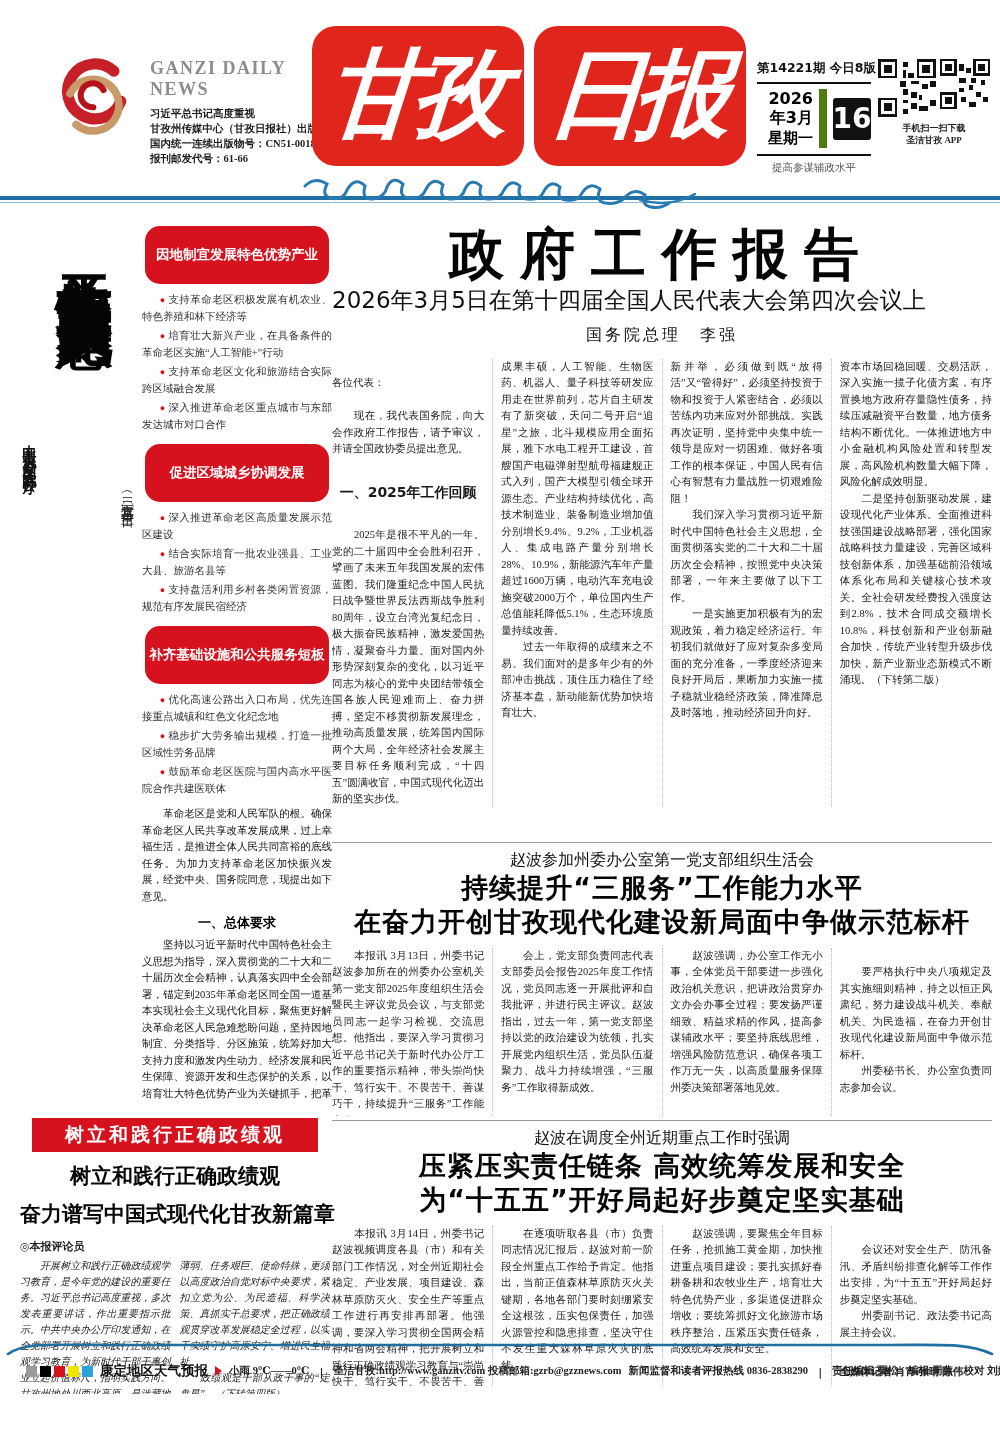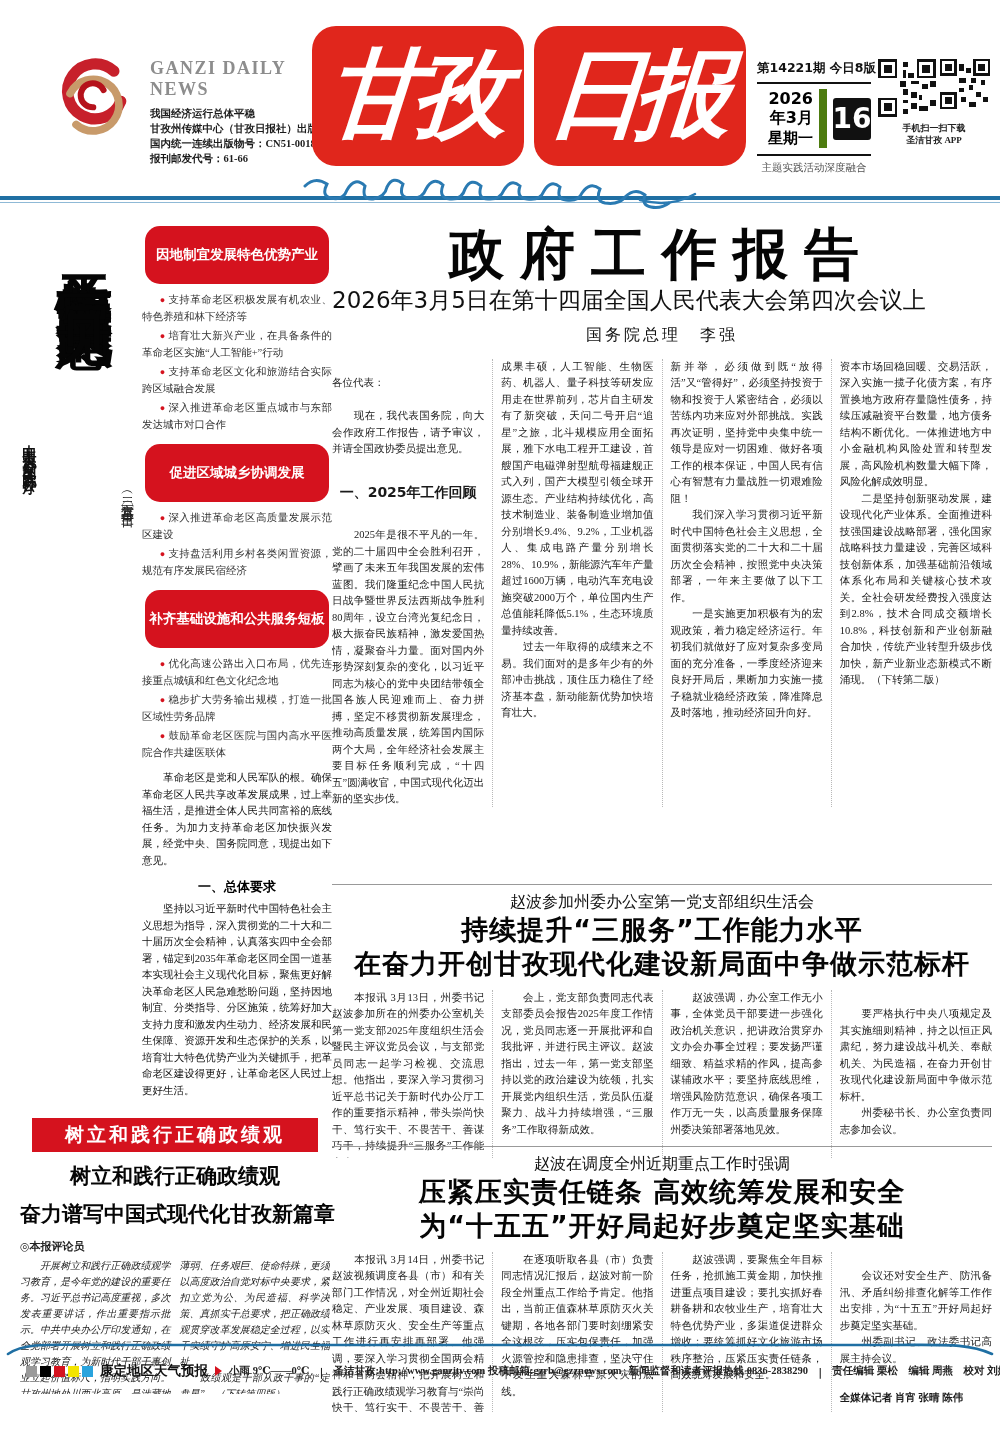"我国经济运行总体平稳" div.brand-org { text: 我国经济运行总体平稳 -> 习近平总书记高度重视 }
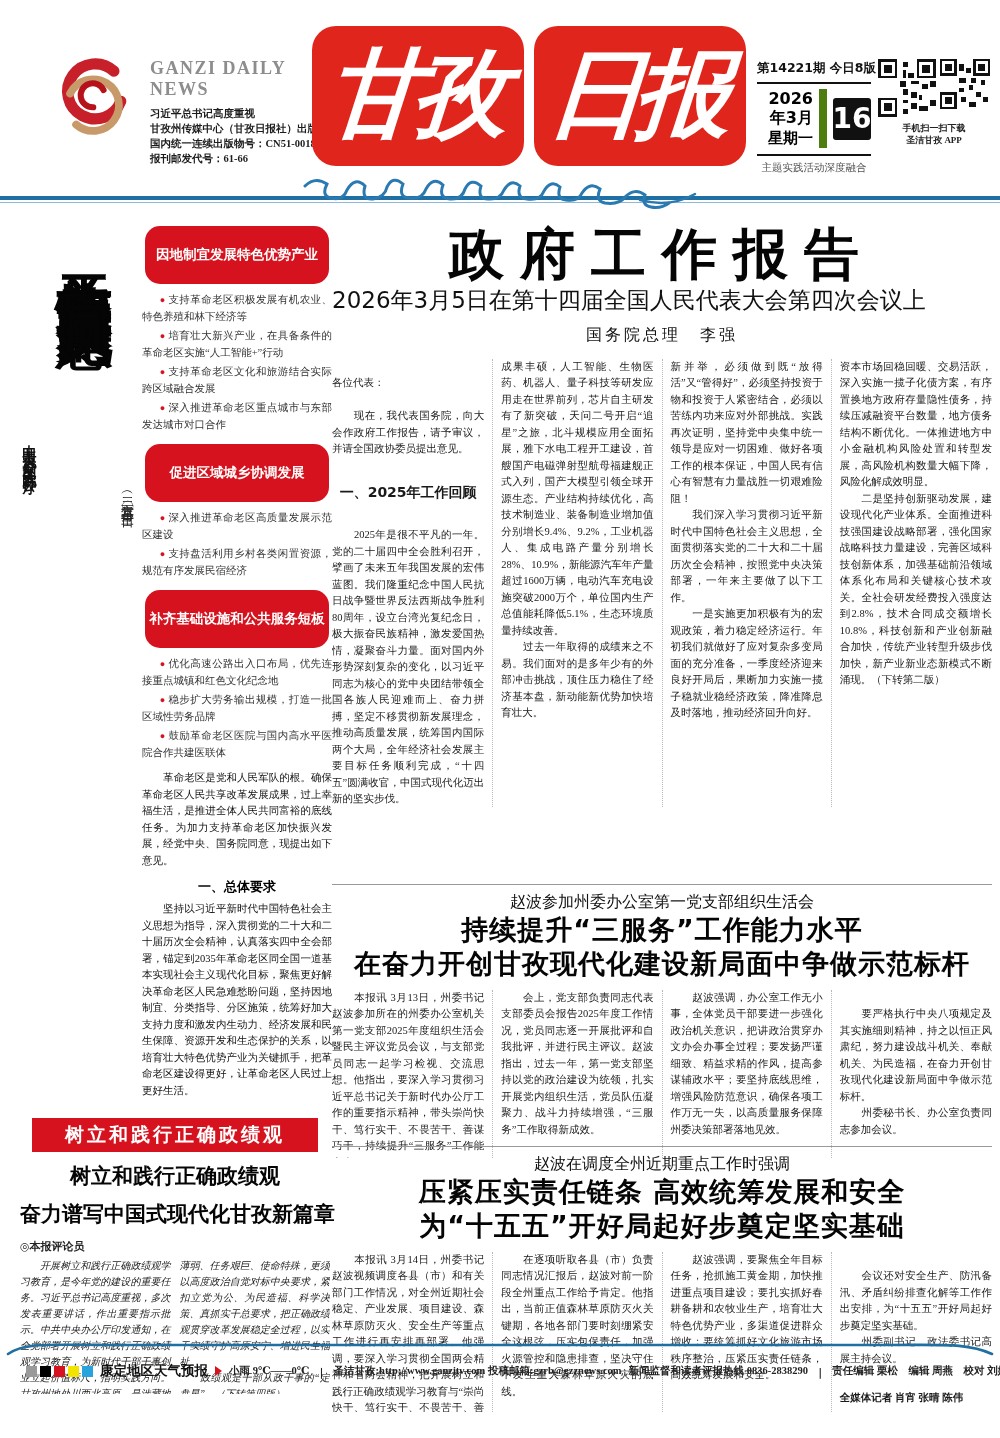"主题实践活动深度融合" div.issue-lunar { text: 主题实践活动深度融合 -> 提高参谋辅政水平 }
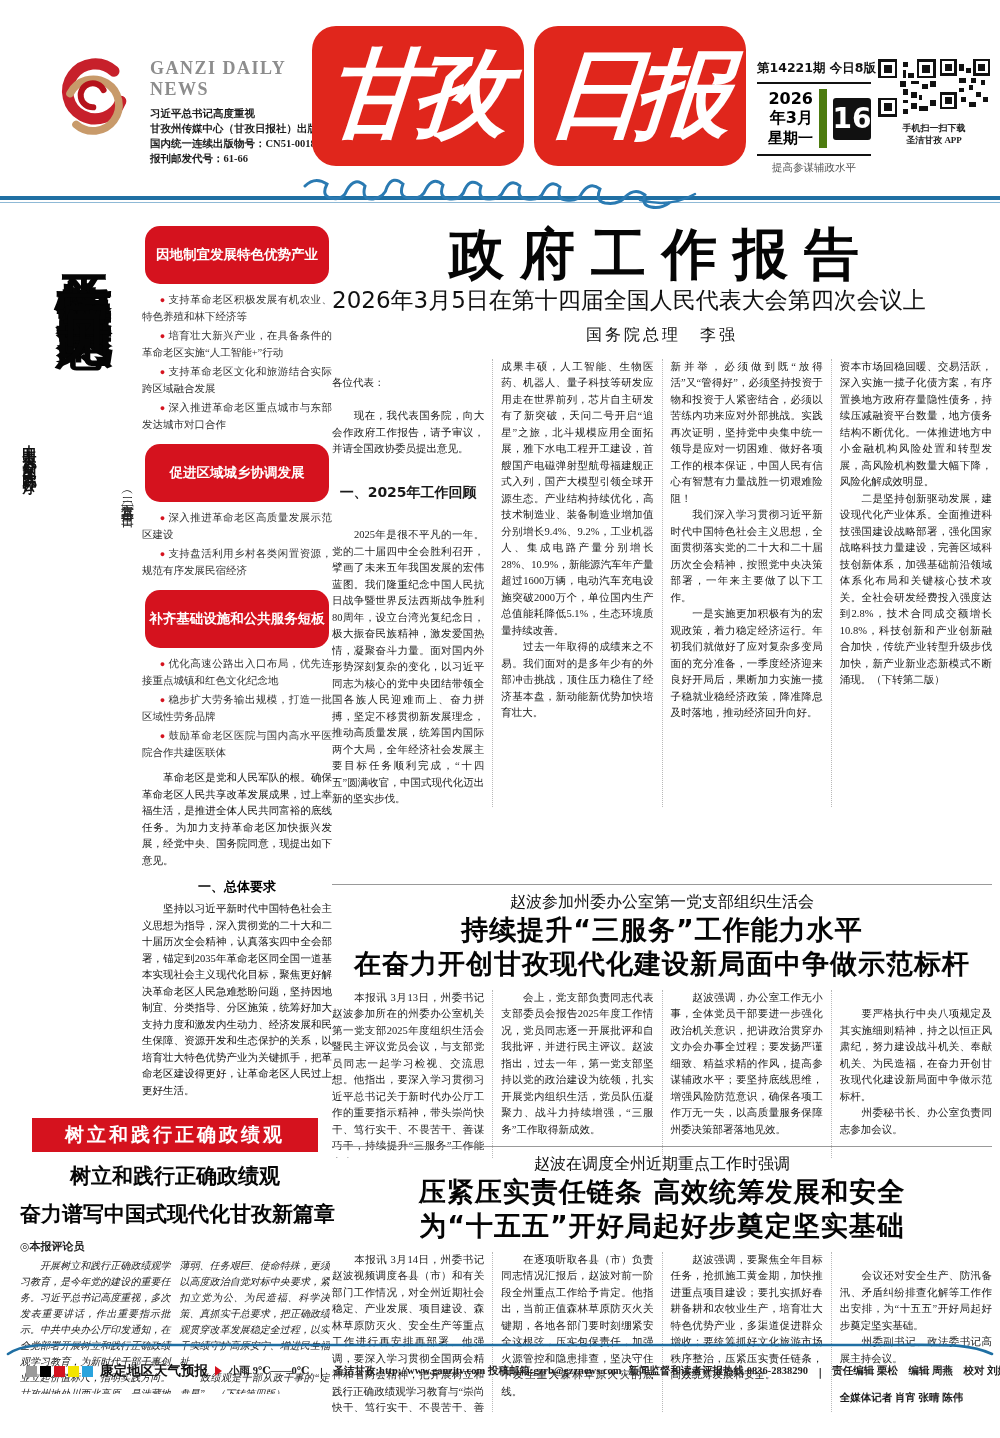"结合实际培育一批农业强县、工业大县、旅游名县等" p.bullet { html: none -> <p>结合实际培育一批农业强县、工业大县、旅游名县等</p> }
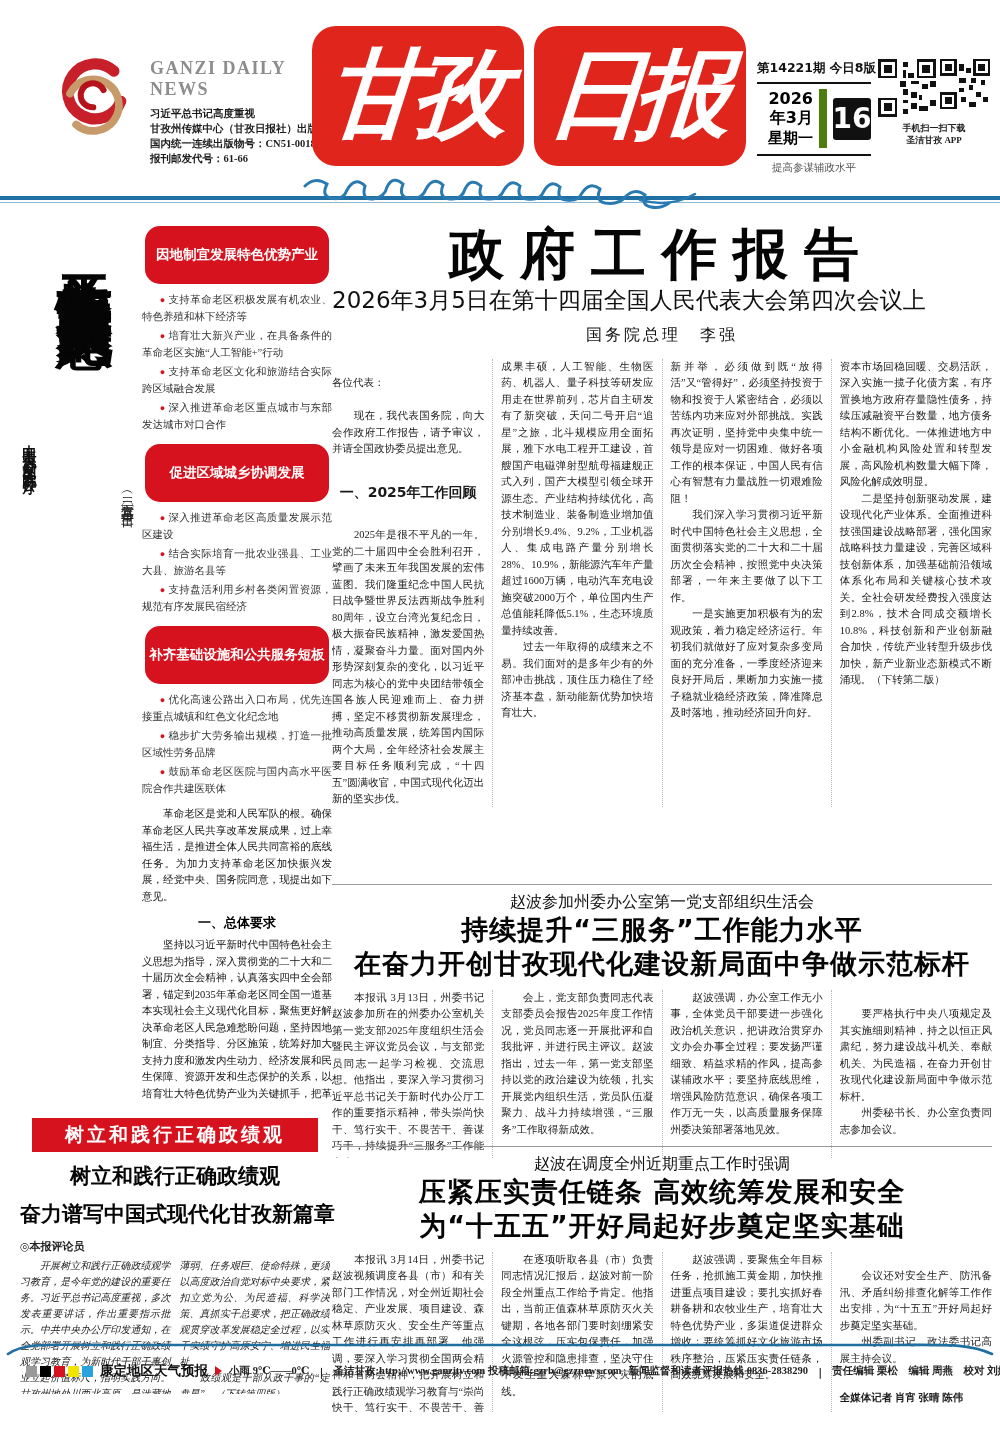"赵波参加州委办公室第一党支部组织生活会" .article2 { top: 884px -> 842px }
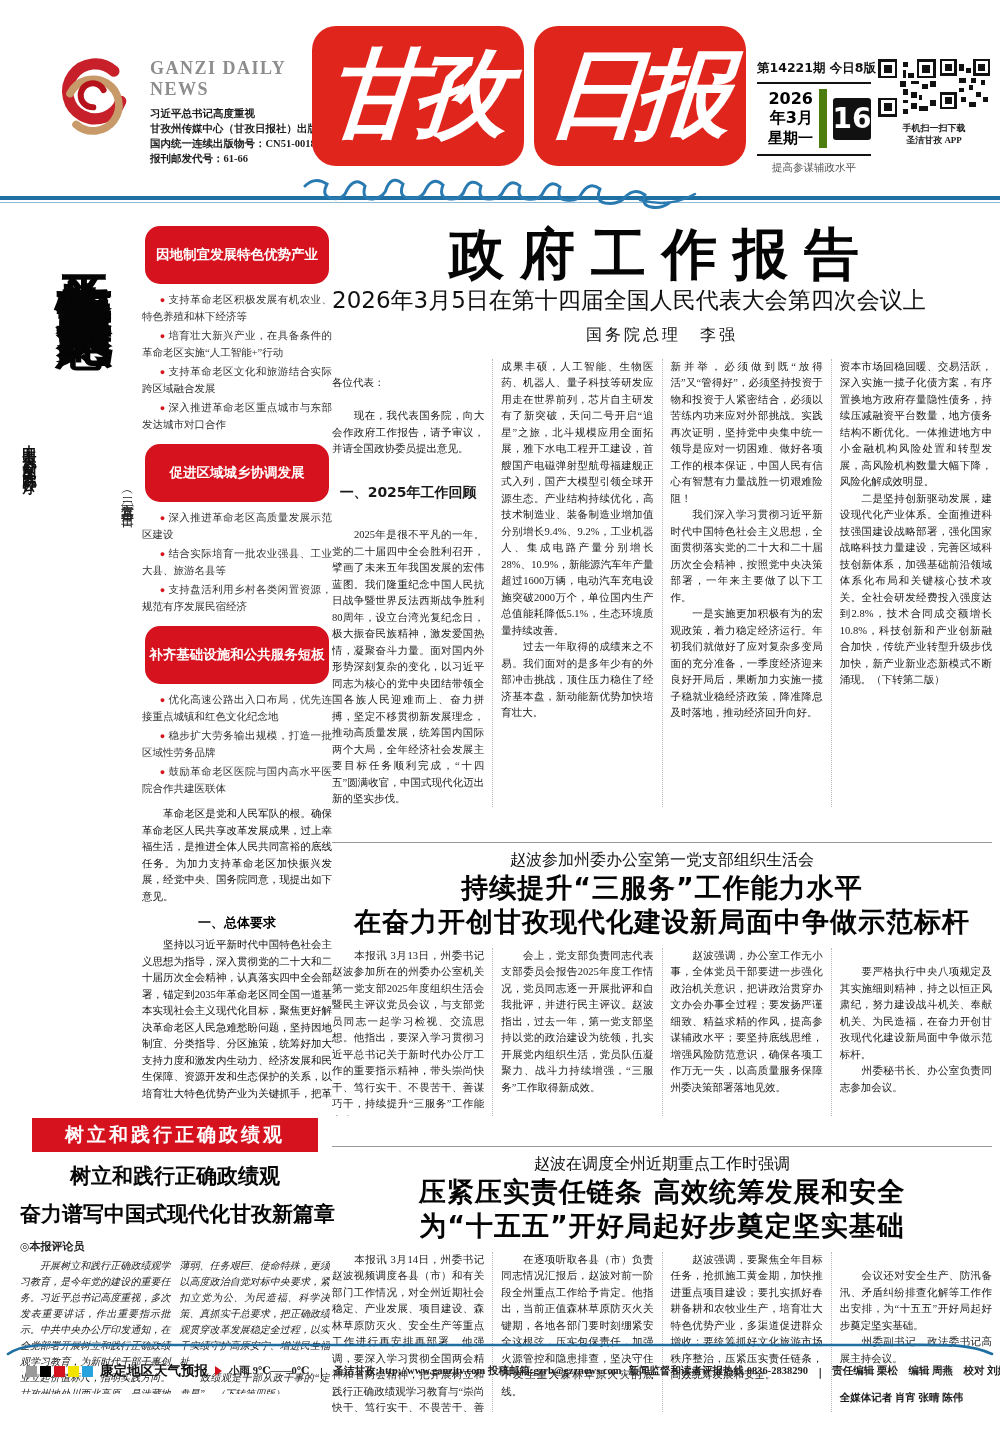"赵波在调度全州近期重点工作时强调" .article3 { top: 1146px -> 1120px }
